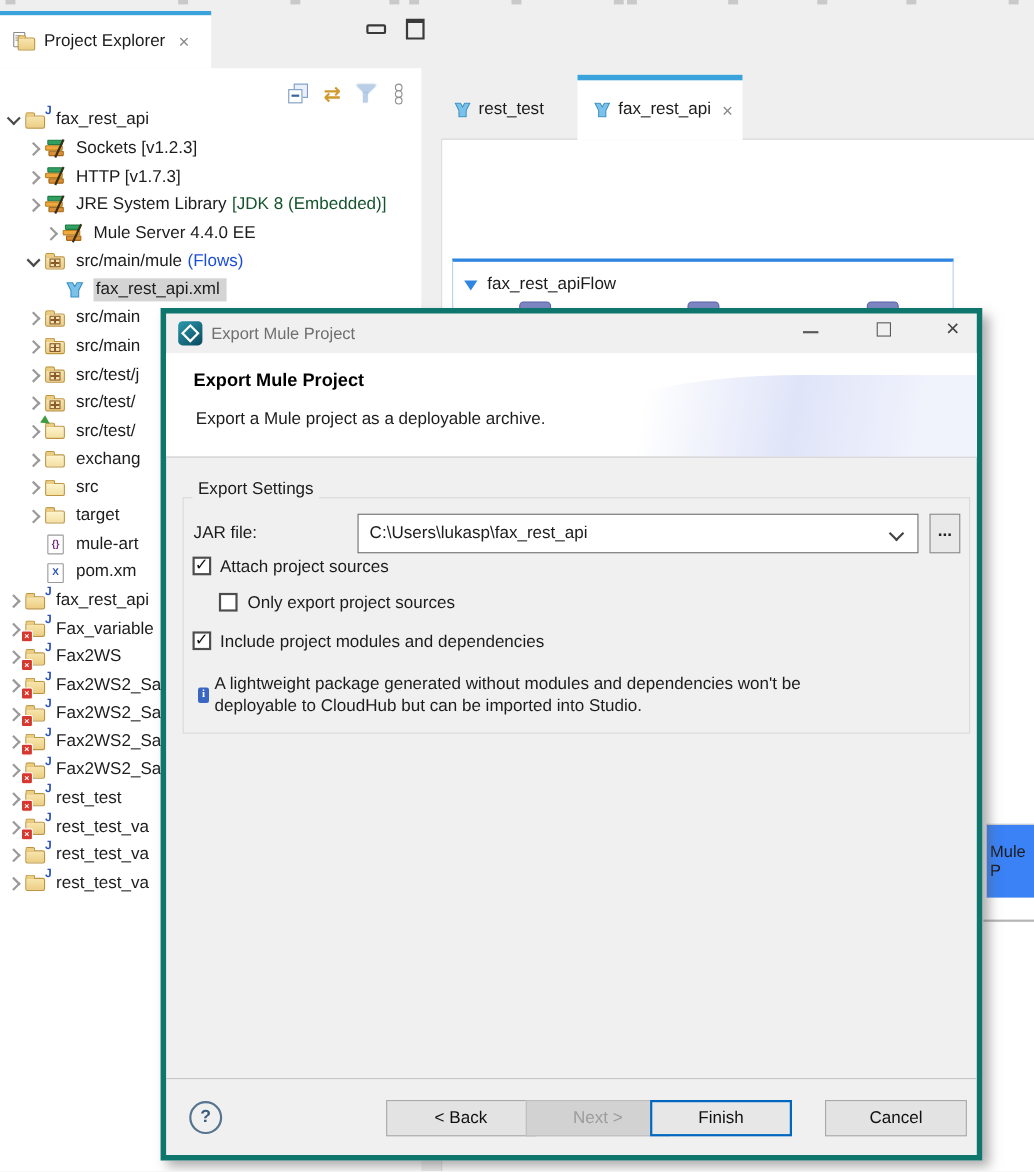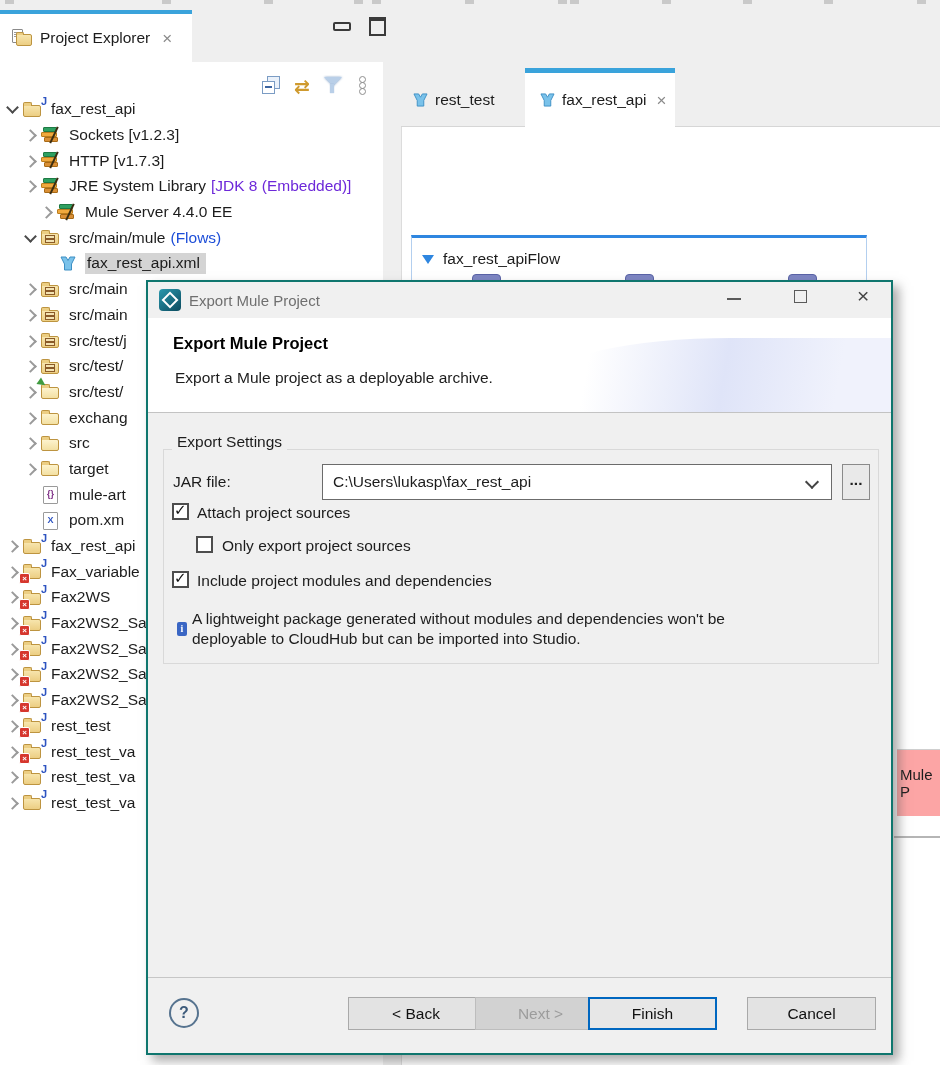"[JDK 8 (Embedded)]" .sfx-dim { color: #6d28d9 -> #14532d }
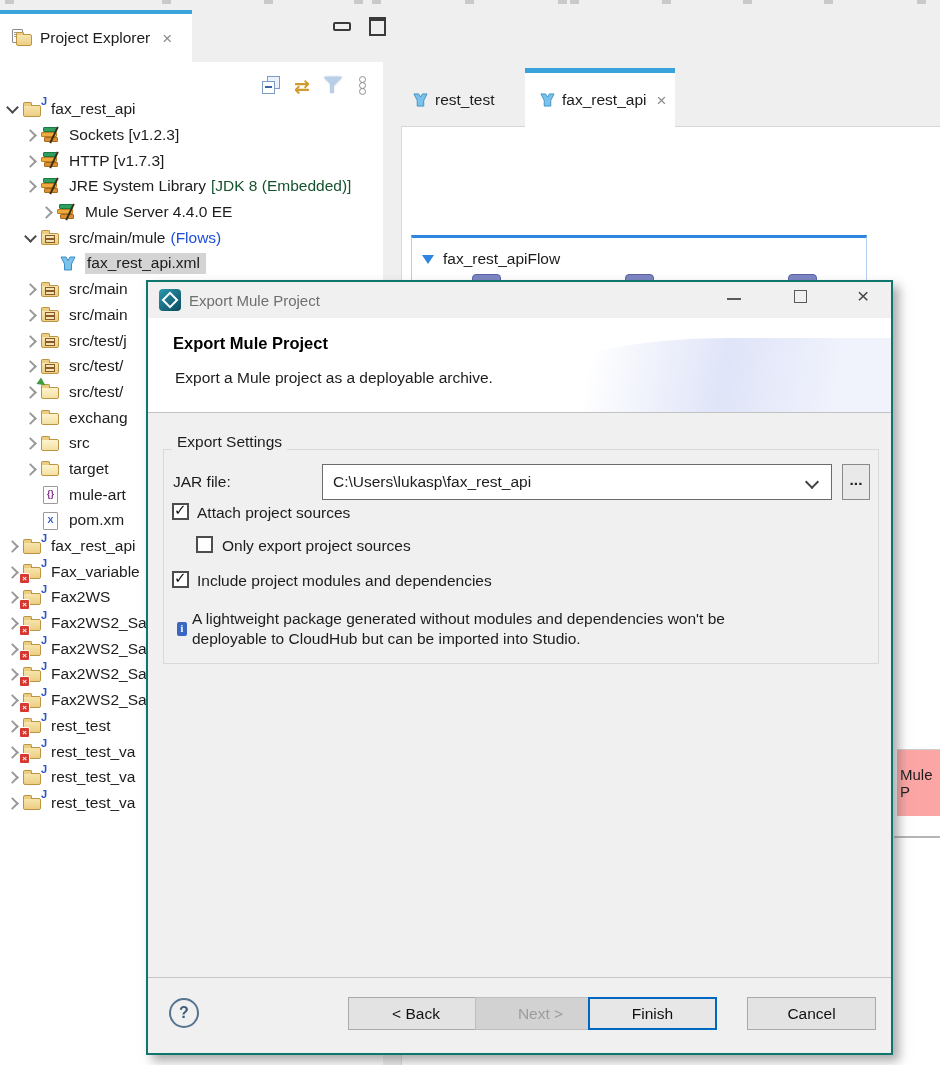"Export Mule Project" .dialog { border: 2px solid #0f766e -> 5px solid #0f766e }
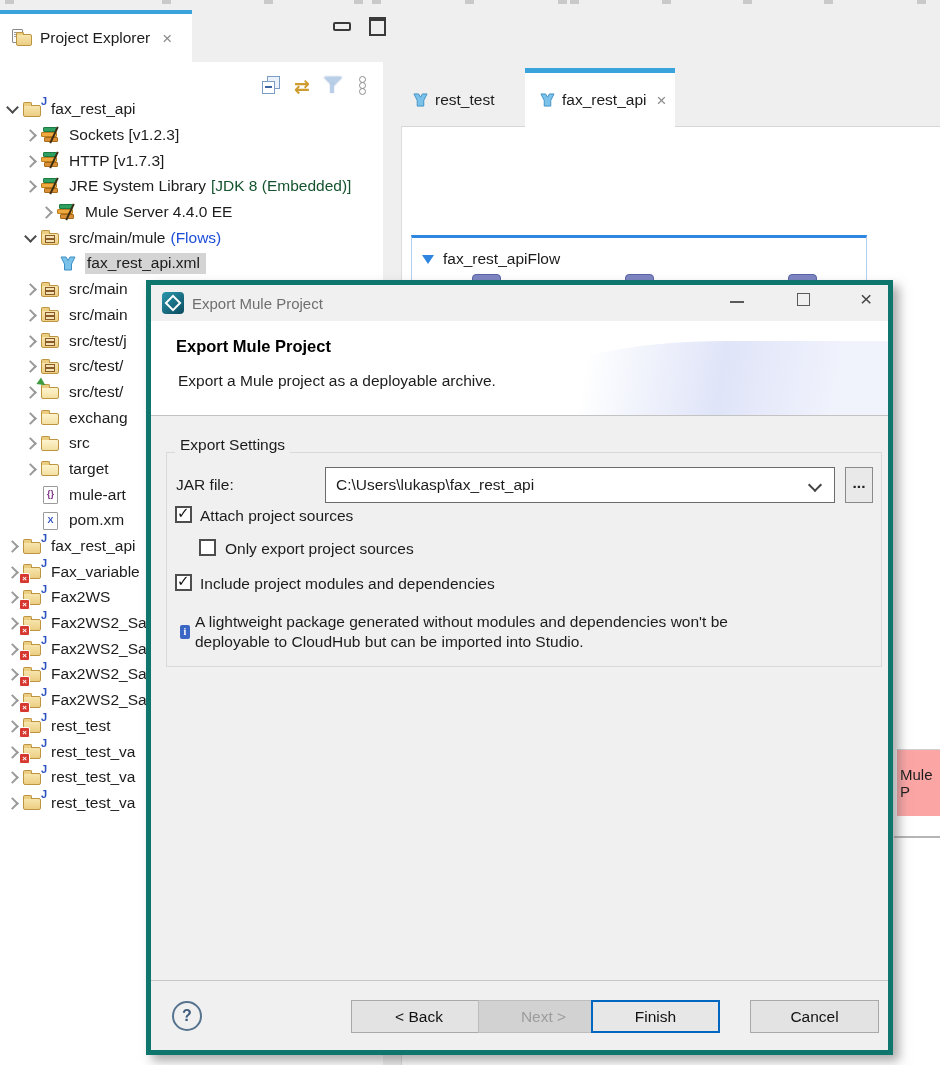"Mule P" .bptab { background: #fca5a5 -> #3b82f6 }
